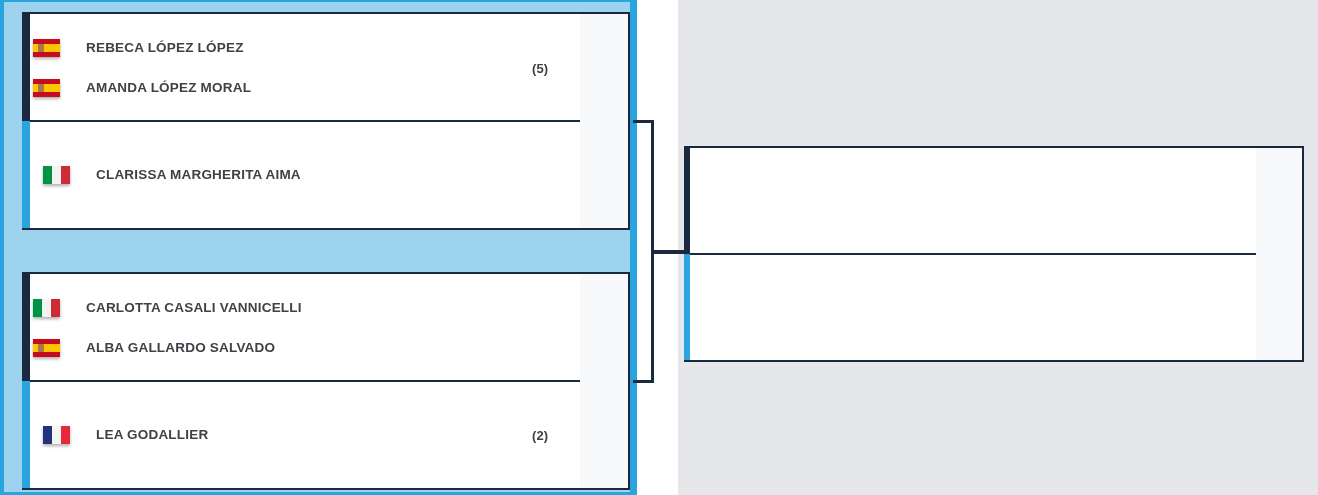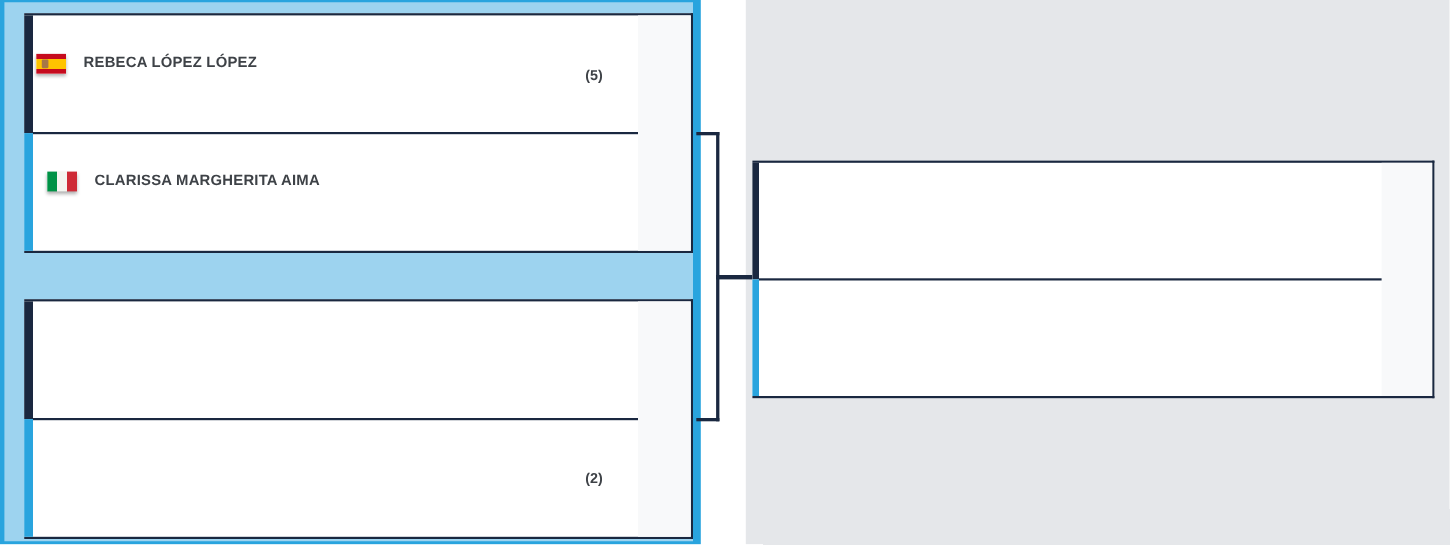"REBECA LÓPEZ LÓPEZ" .player-row { align-items: none -> center; gap: 16px -> 26px }
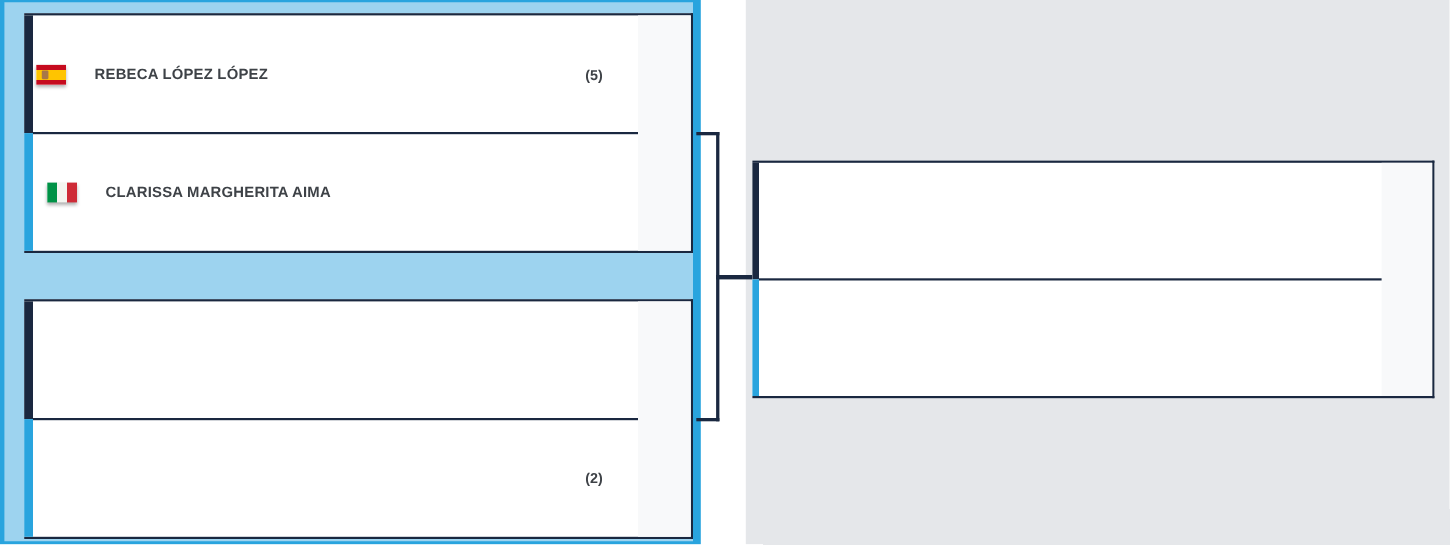"AMANDA LÓPEZ MORAL" div.player-row { html: none -> <div> <span></span> <span>AMANDA LÓPEZ MORAL</span> </div> }
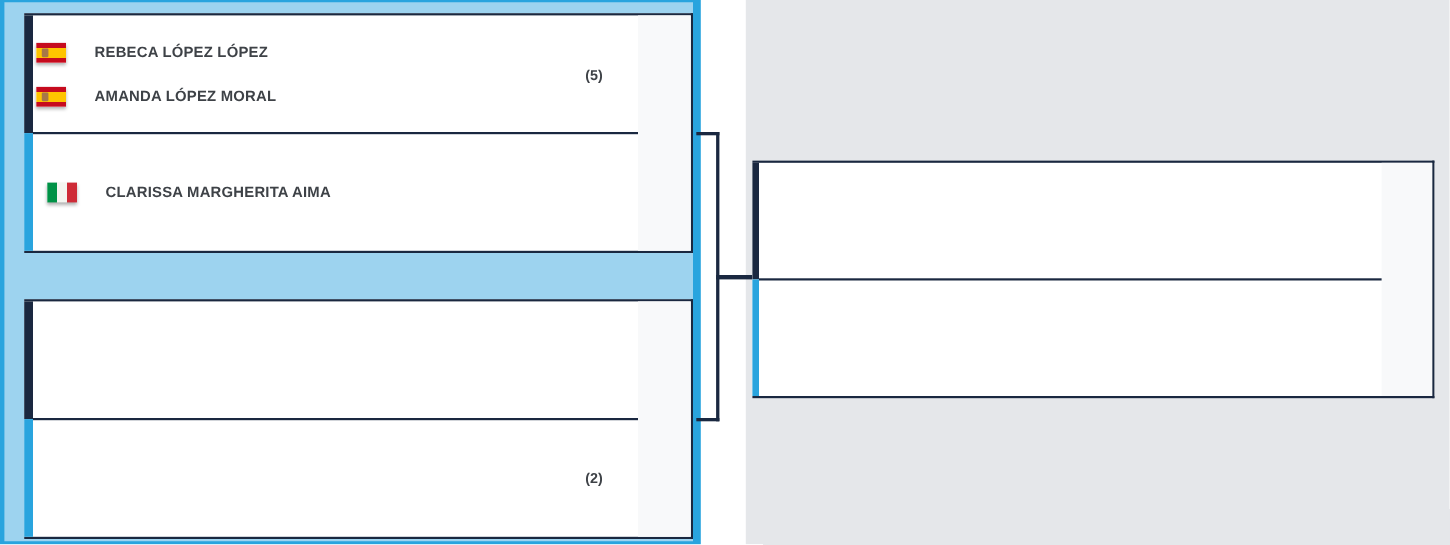"CARLOTTA CASALI VANNICELLI" div.player-row { html: none -> <div> <span></span> <span>CARLOTTA CASALI VANNICELLI</span> </div> }
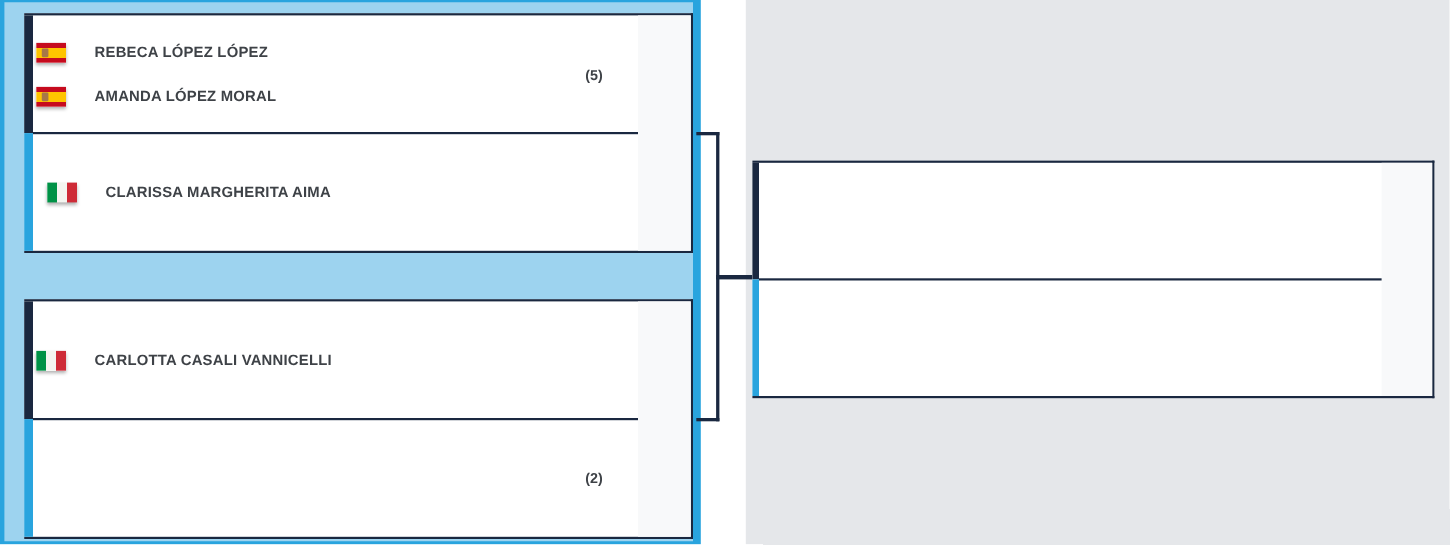"ALBA GALLARDO SALVADO" div.player-row { html: none -> <div> <span></span> <span>ALBA GALLARDO SALVADO</span> </div> }
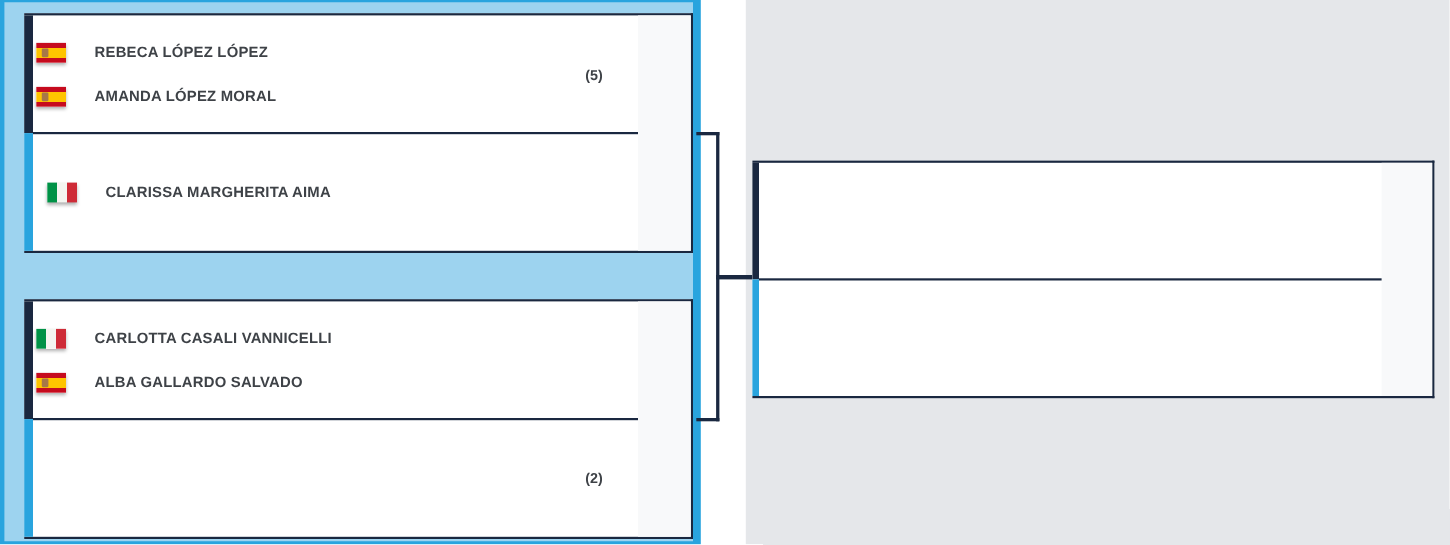"LEA GODALLIER" div.player-row { html: none -> <div> <span></span> <span>LEA GODALLIER</span> </div> }
